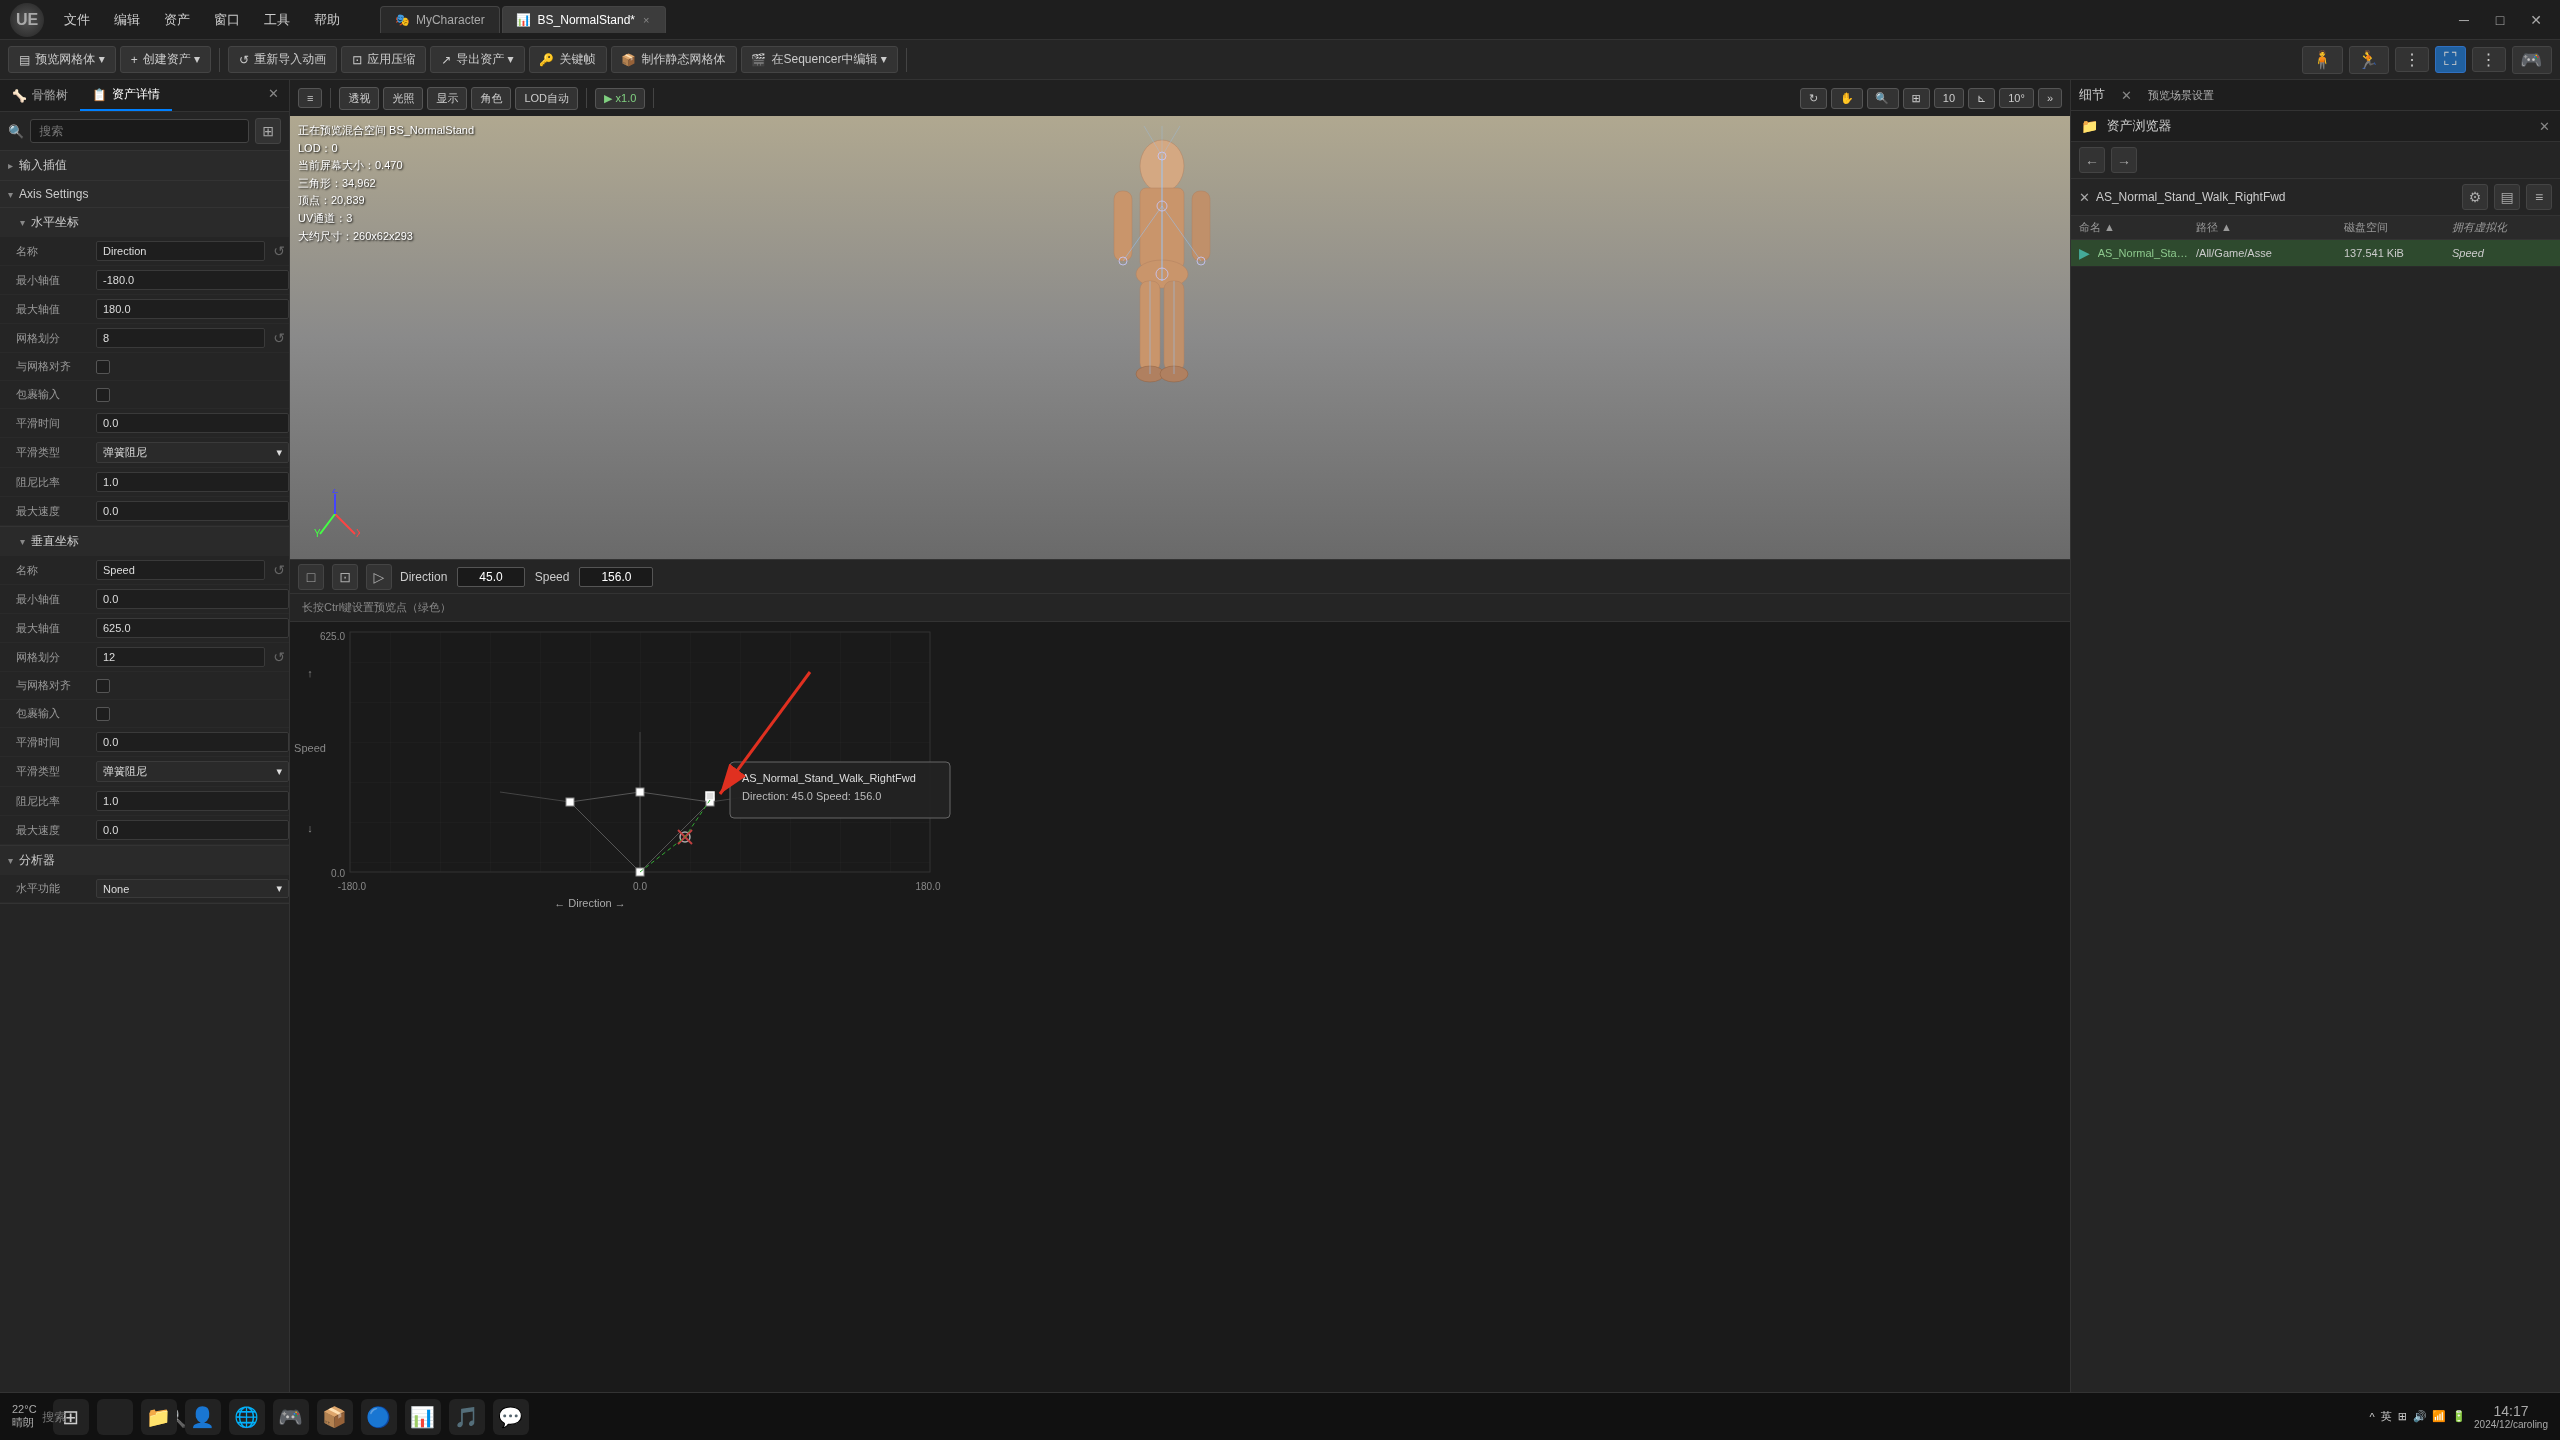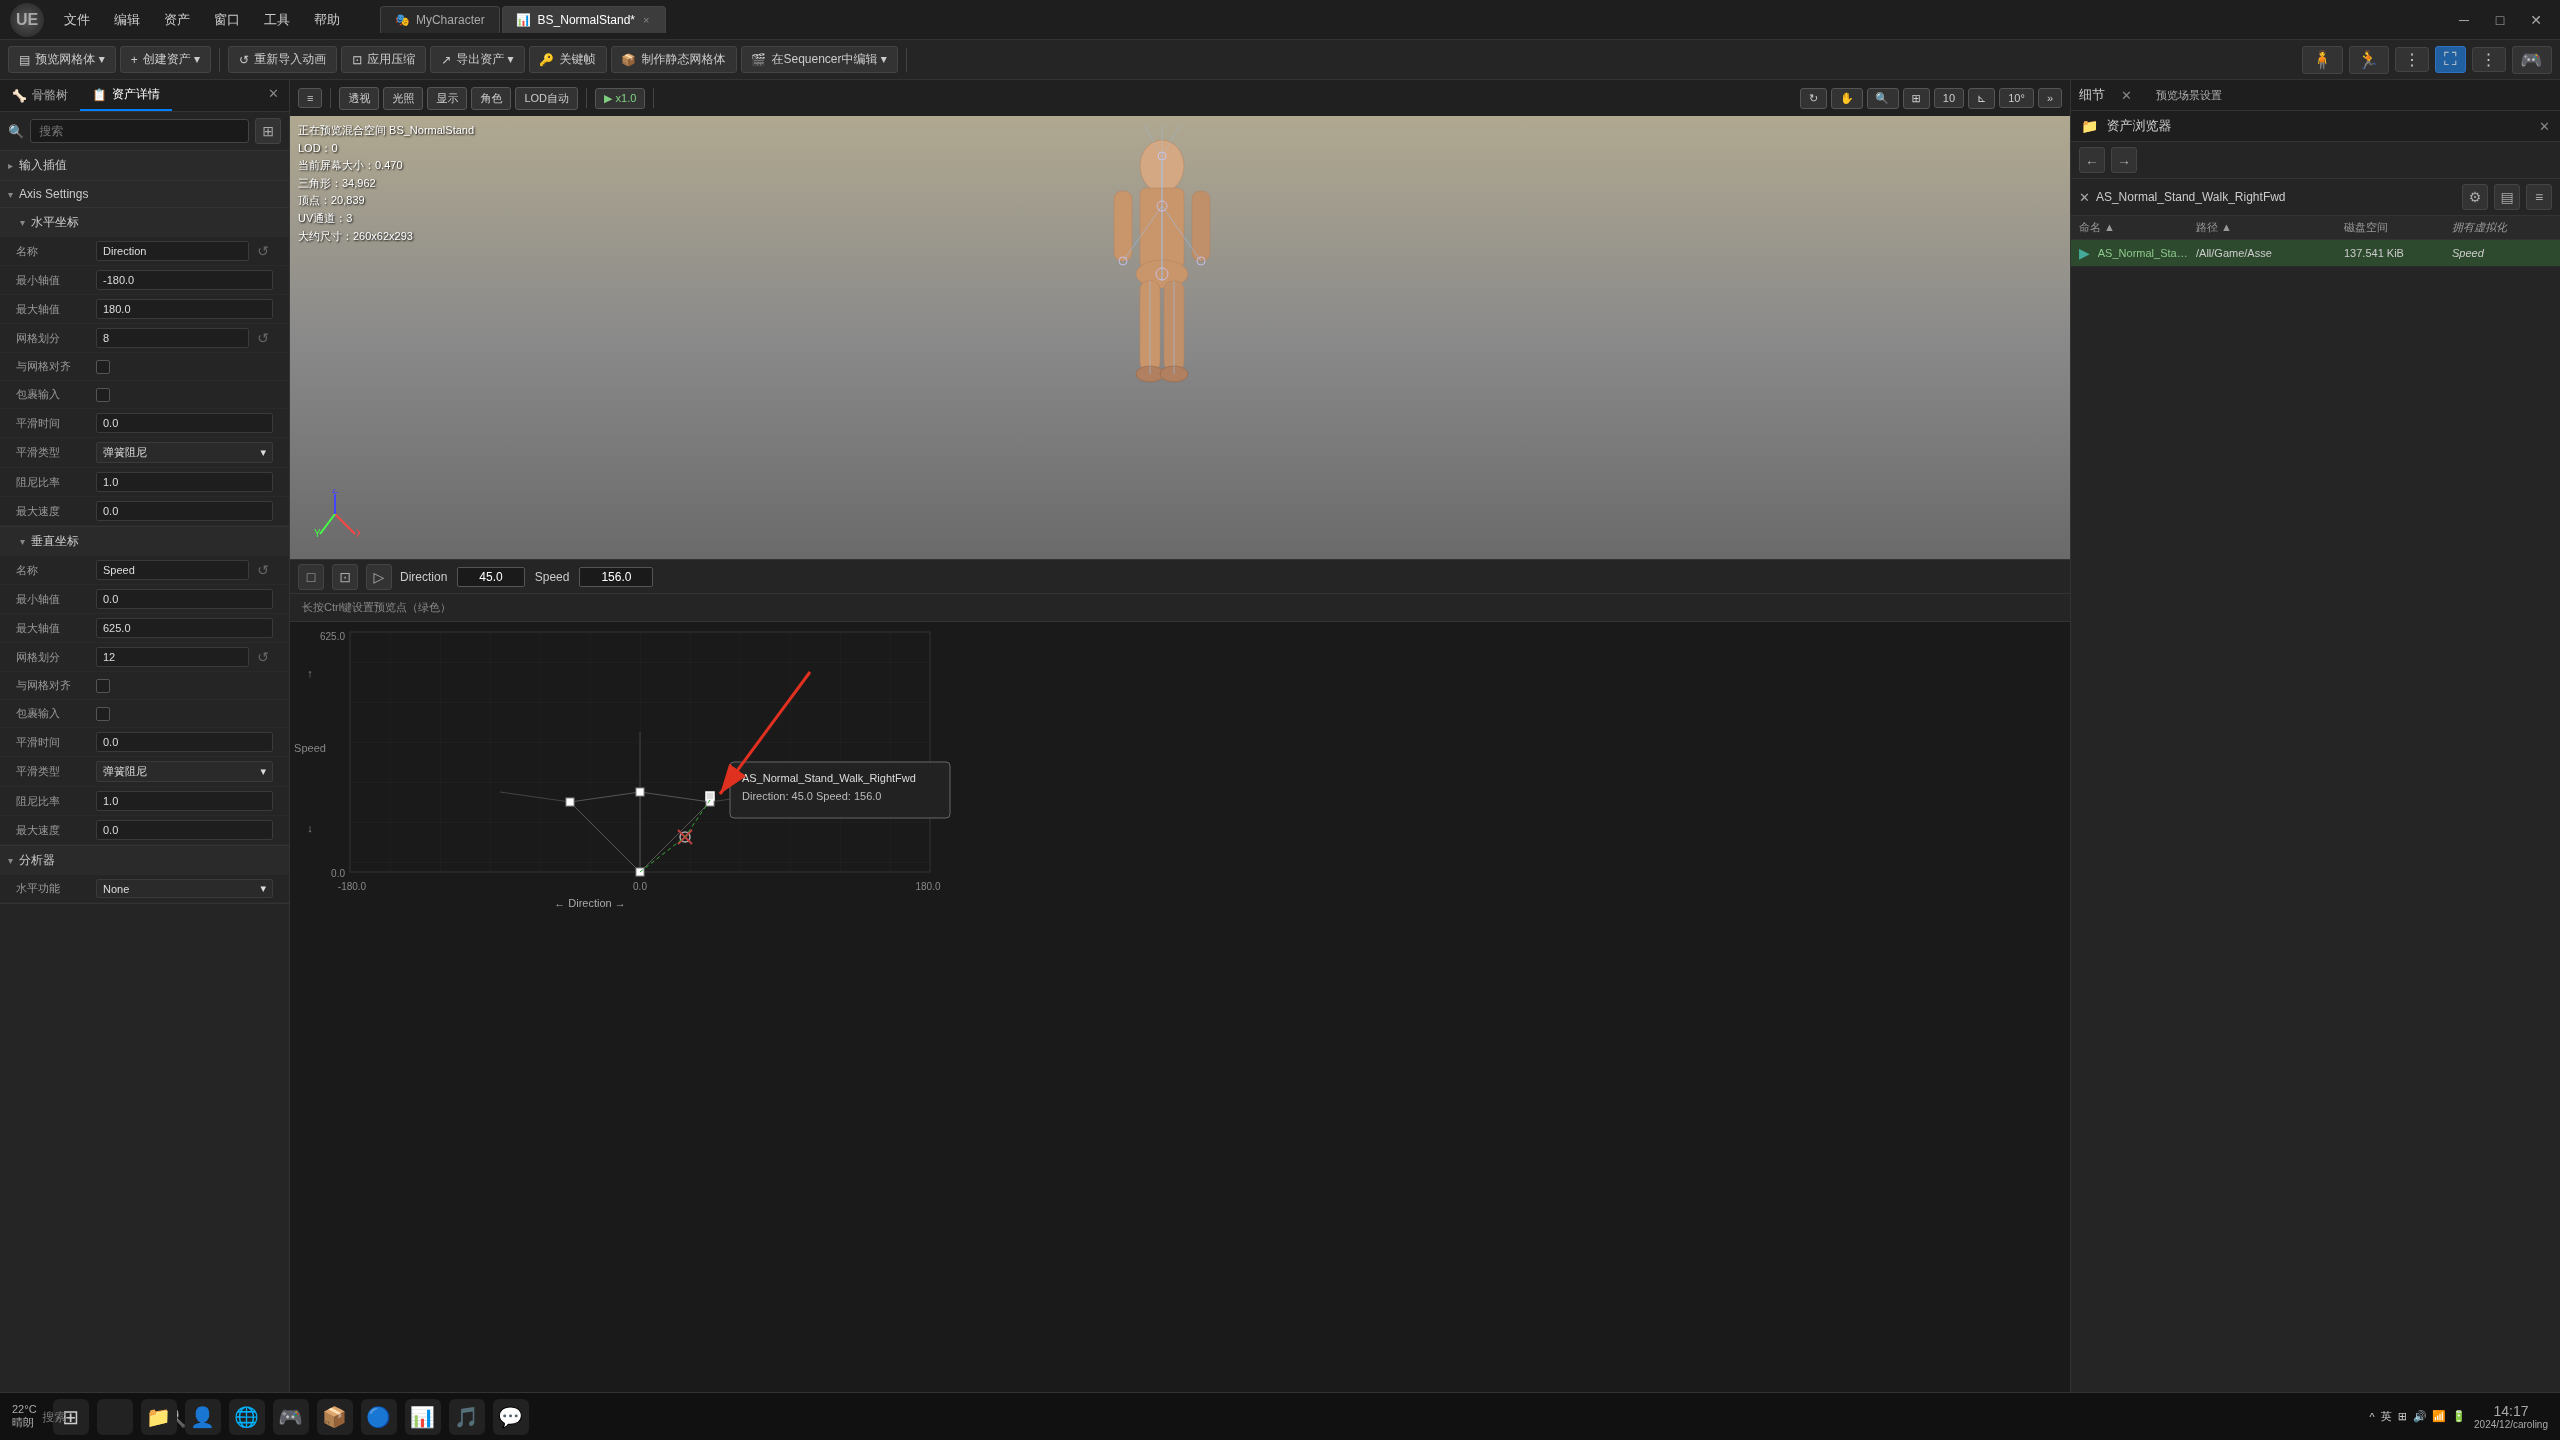"预览场景设置" span { margin-left: 16px -> 8px }
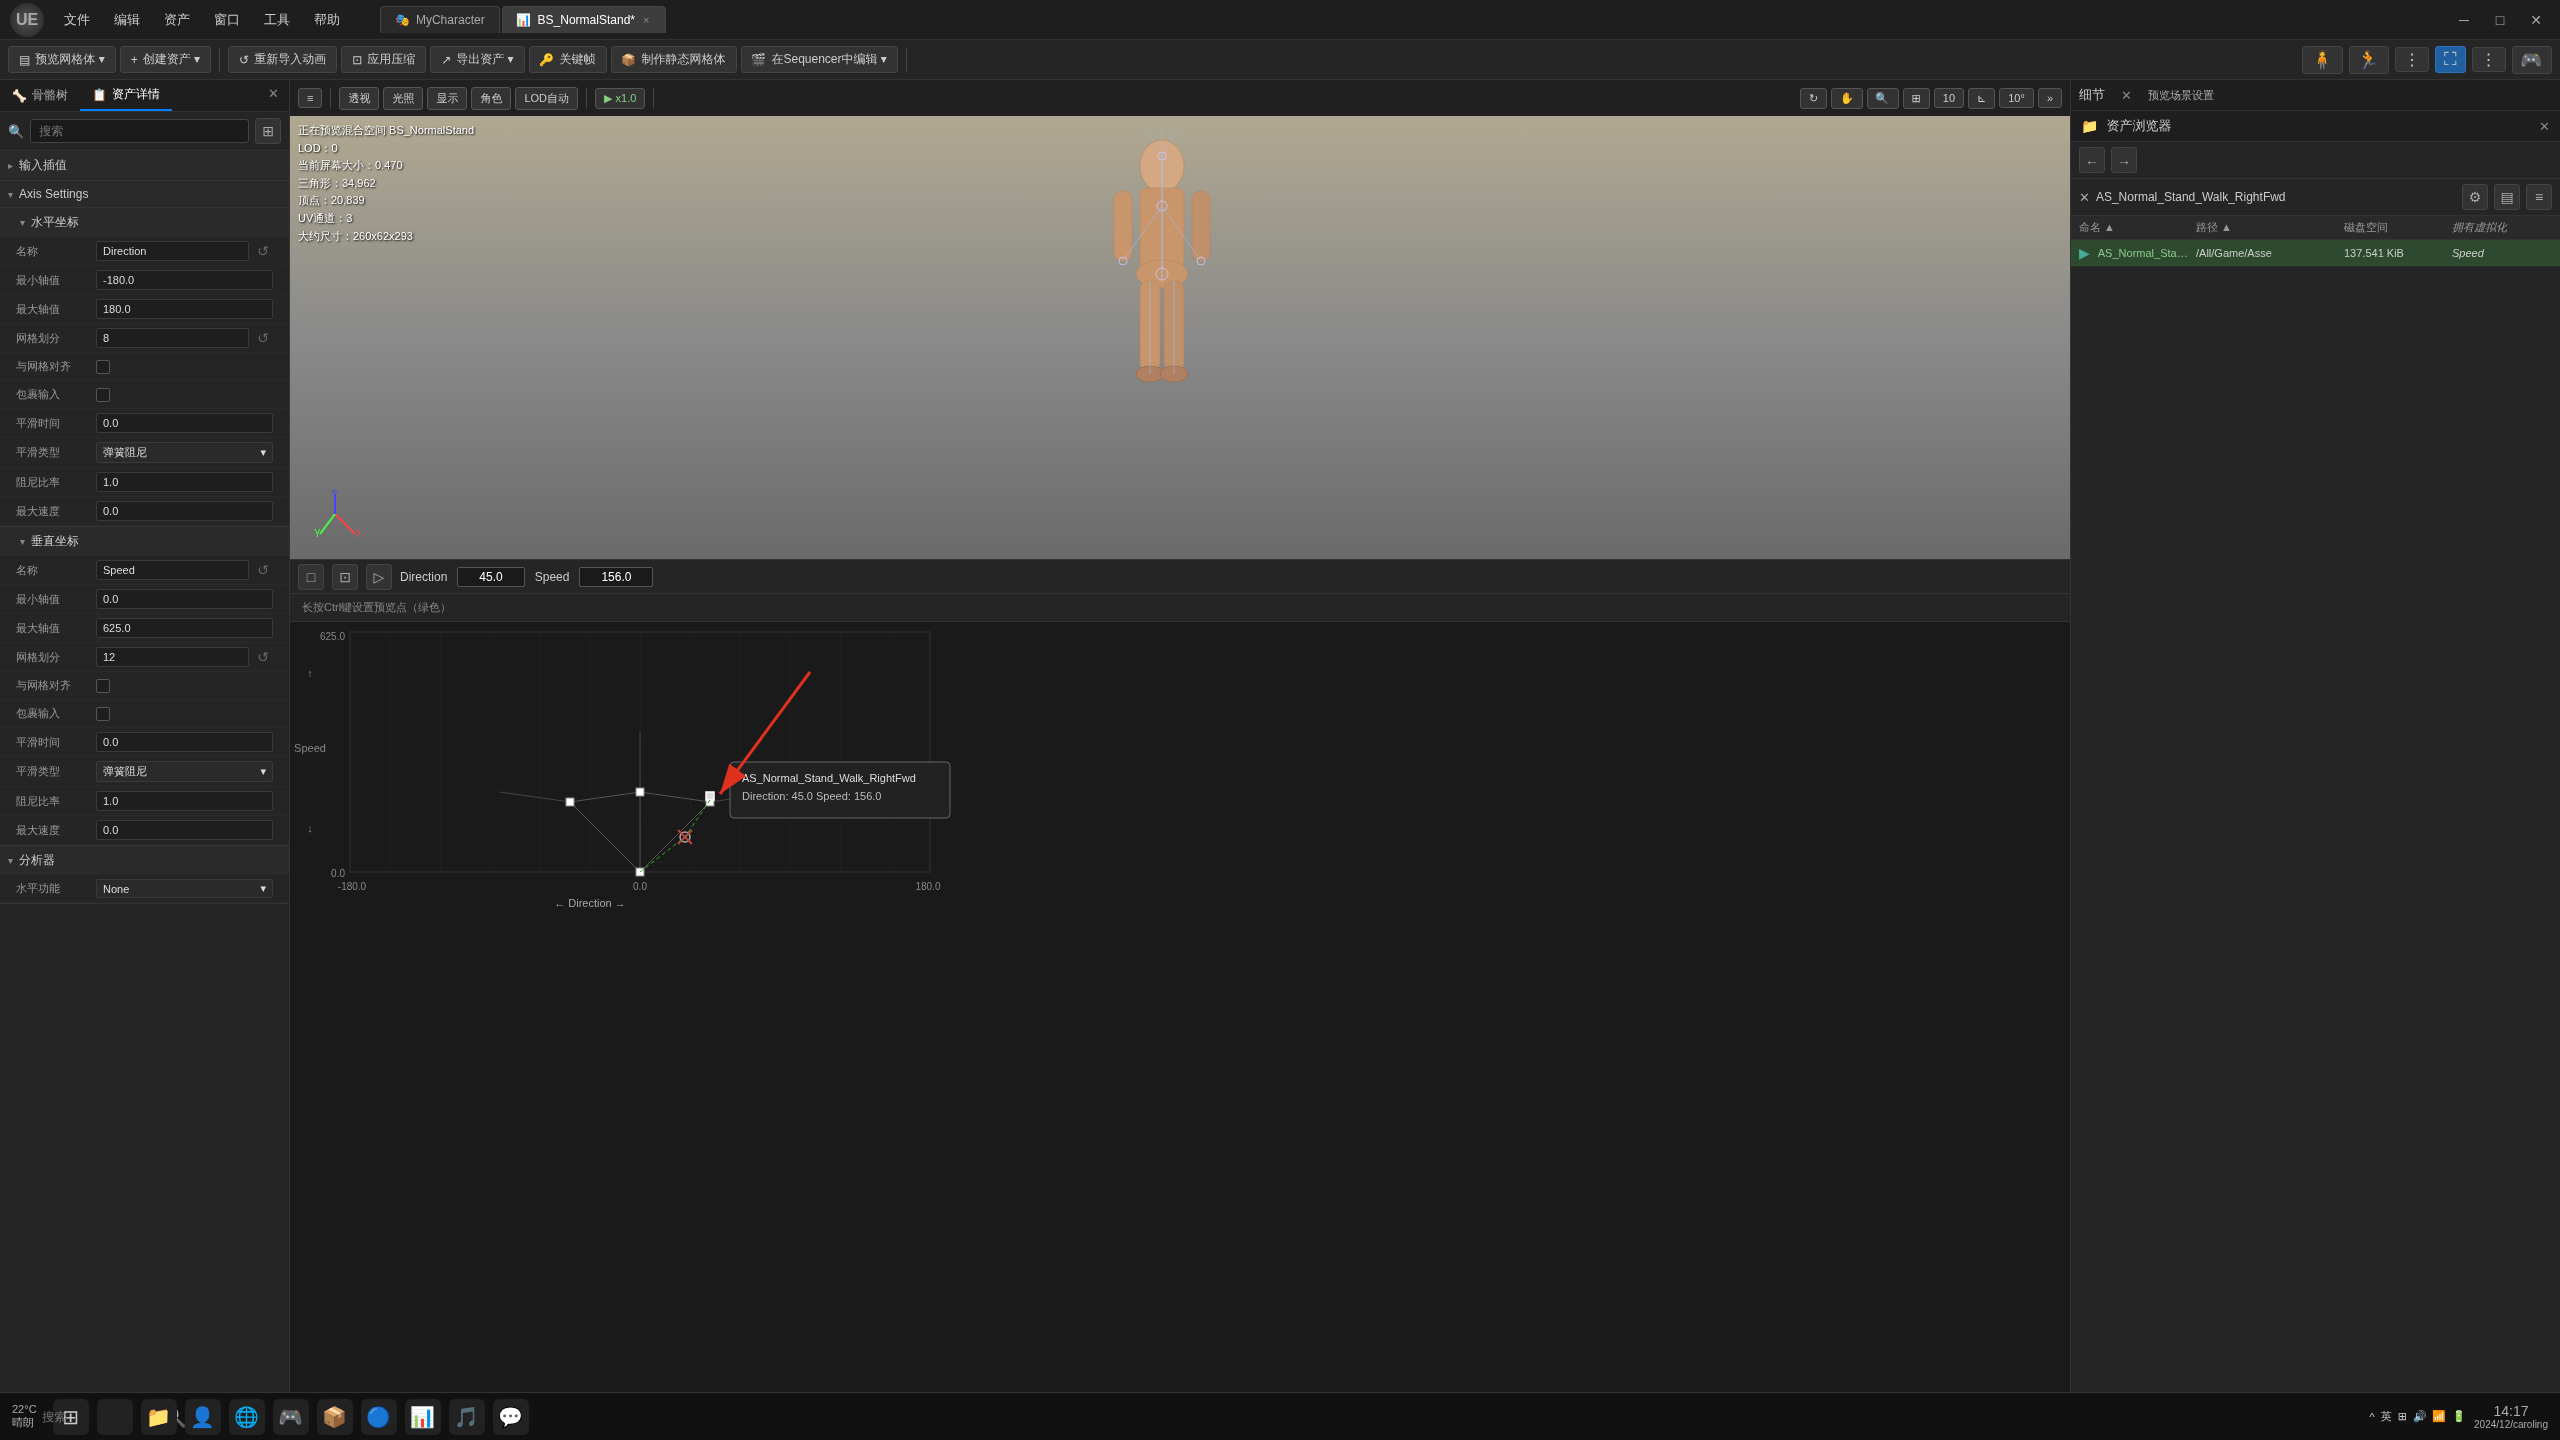"名称" .prop-row { padding: 4px 16px 4px 16px -> 4px 0 4px 16px }
